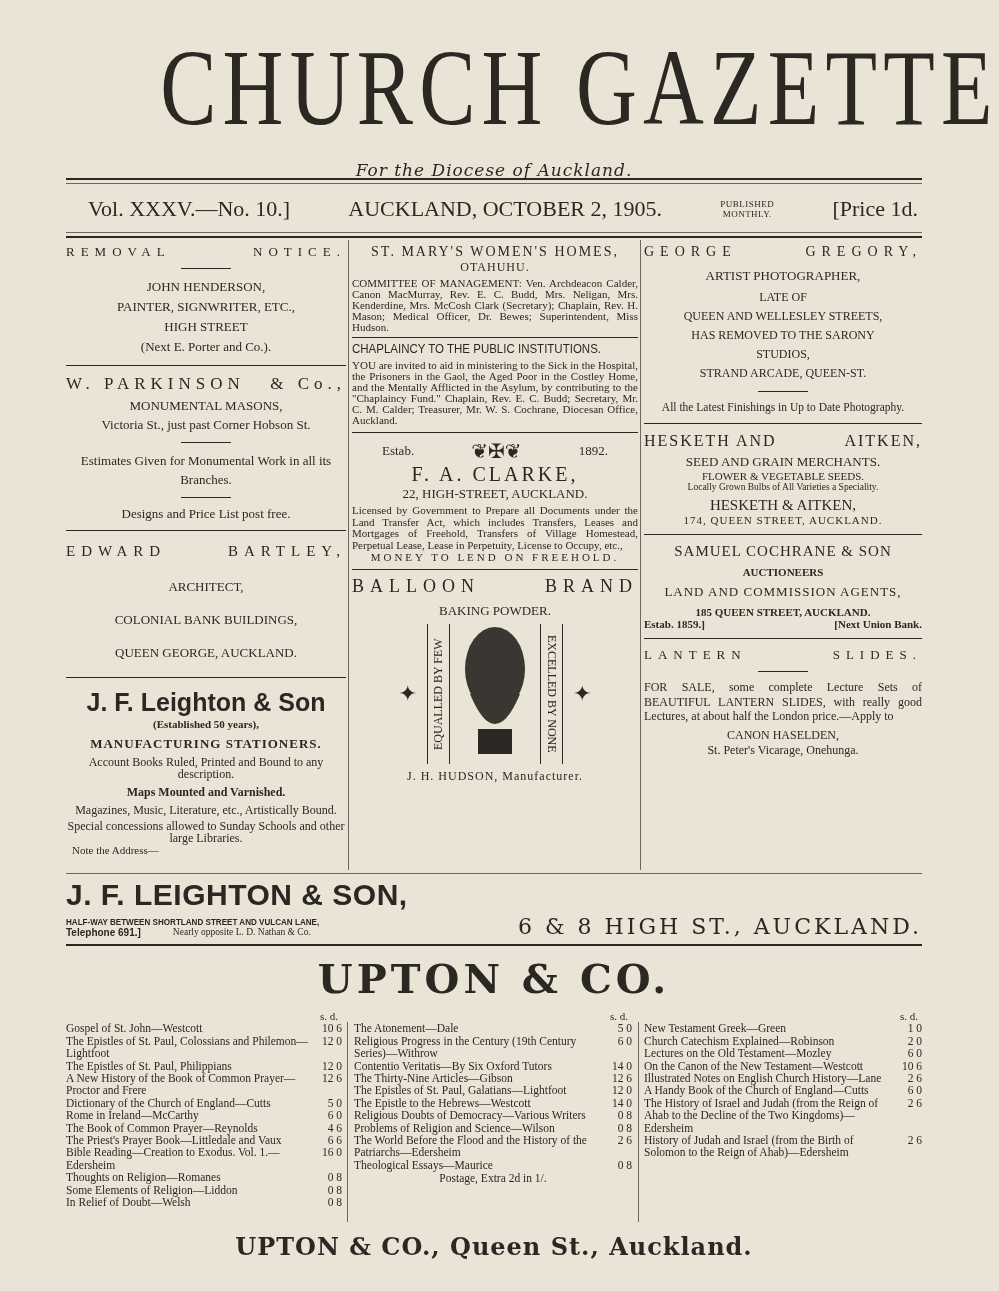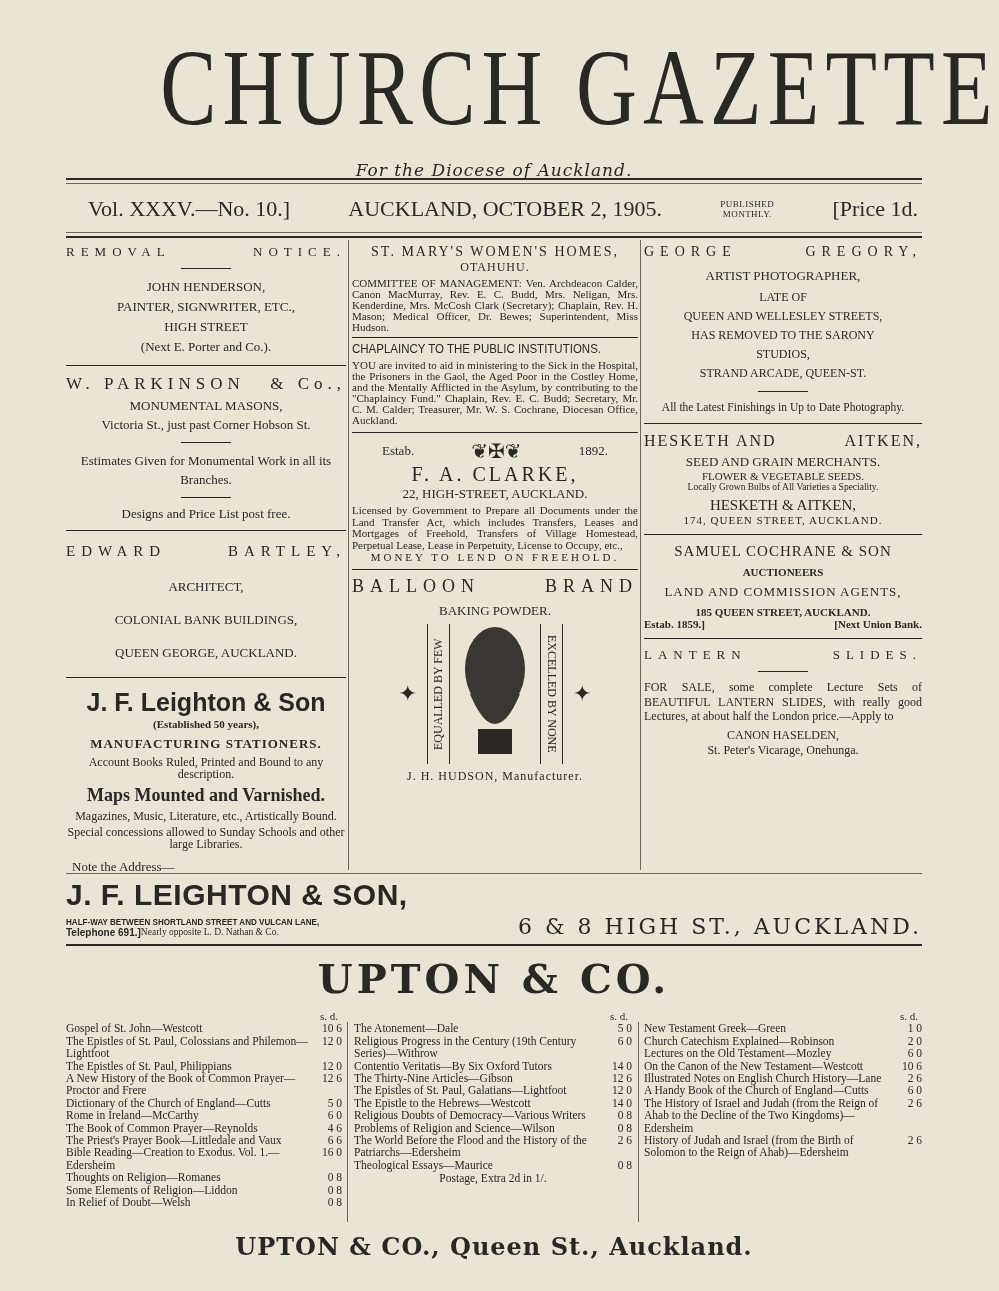"Maps Mounted and Varnished." div.center { font-size: 18px -> 12px }
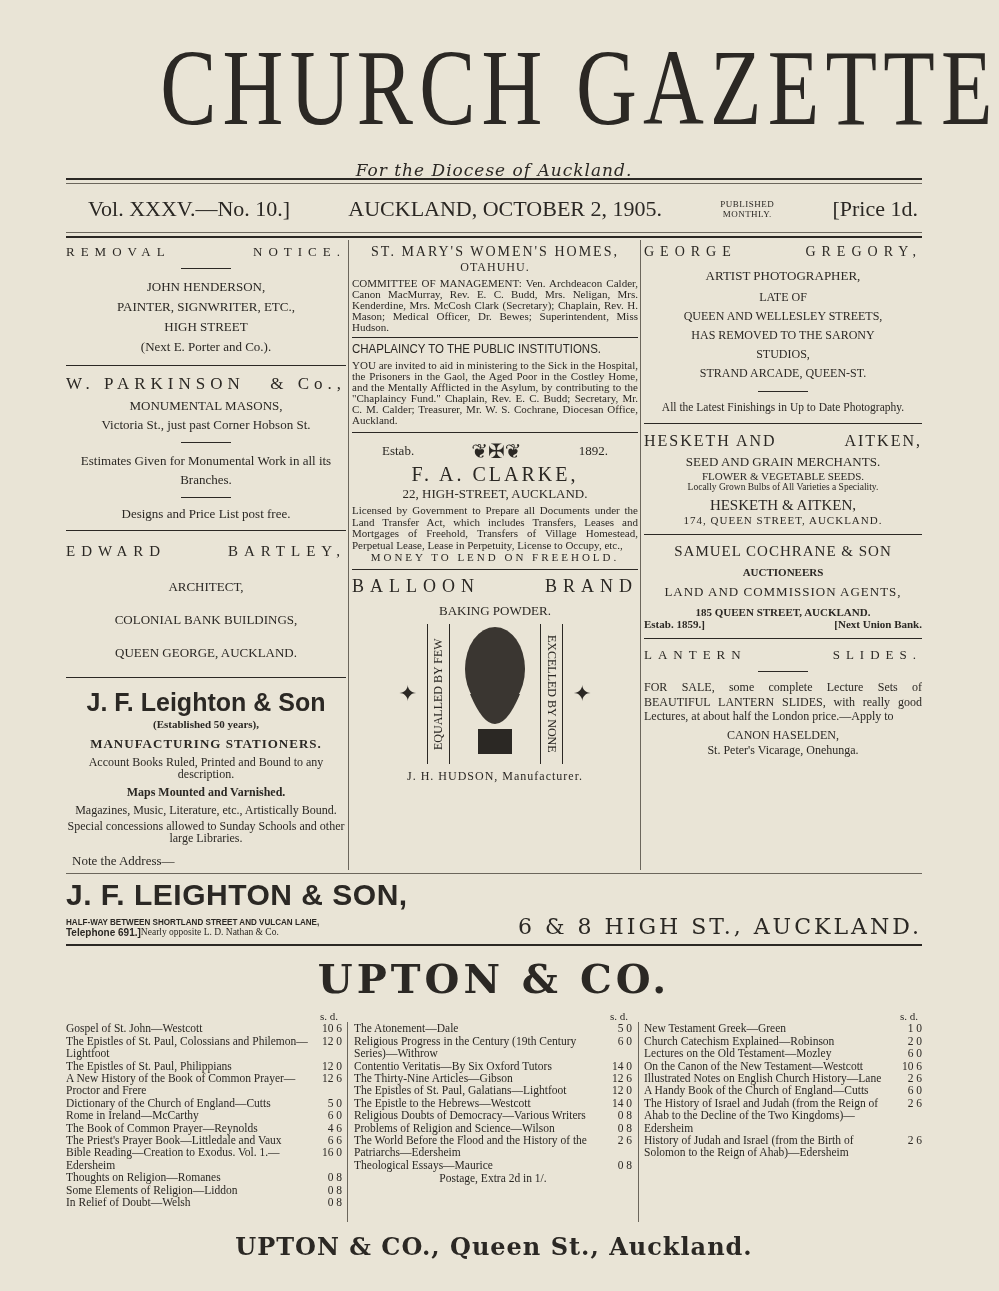"Note the Address—" div { font-size: 13px -> 11px; margin-top: 9px -> 0 }
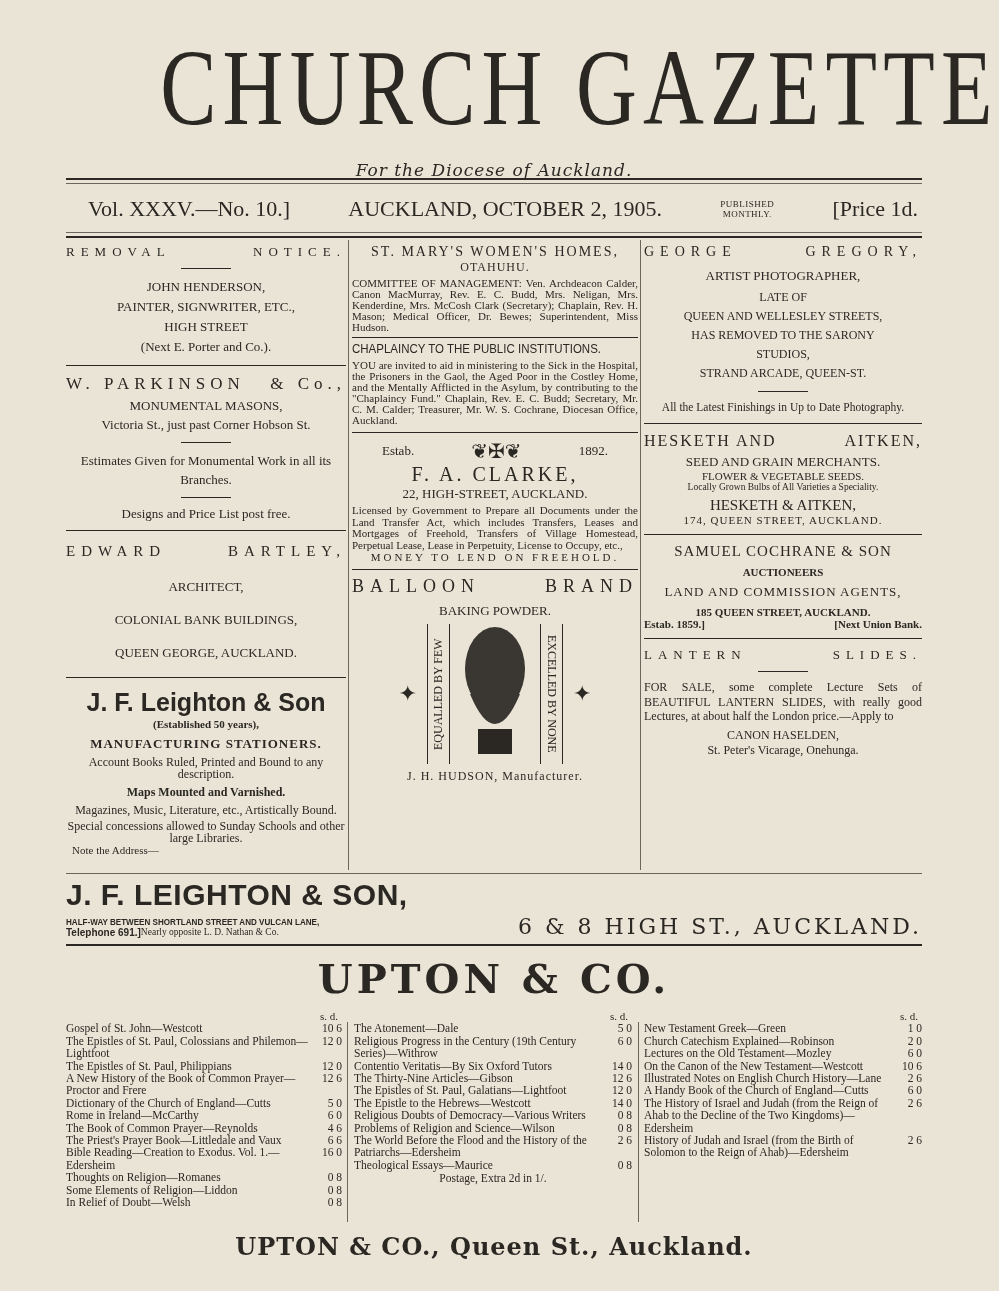"Telephone 691.]" div { gap: 0 -> 32px }
